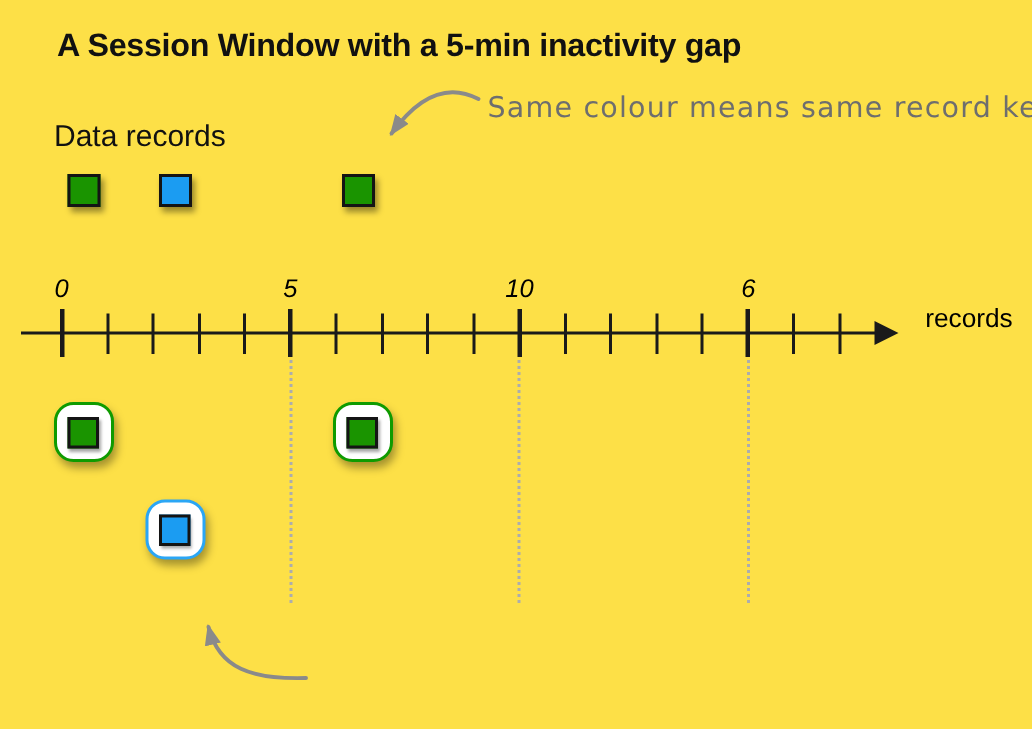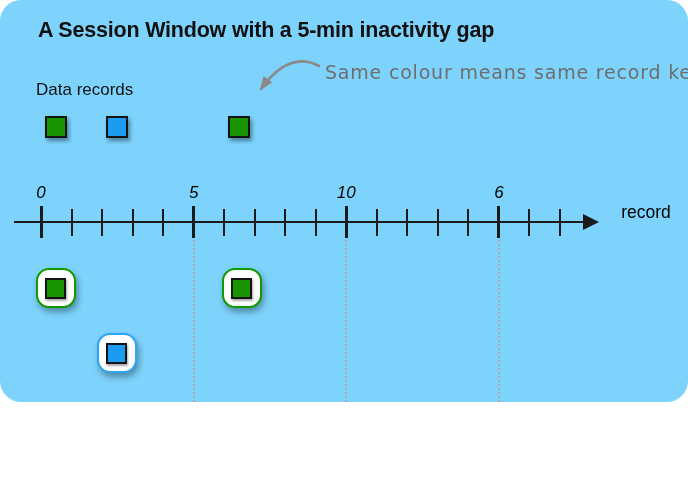"A Session Window with a" #canvas { background: #7dd3fc -> #fde047; border-radius: 21px -> none; height: 402px -> 486px }
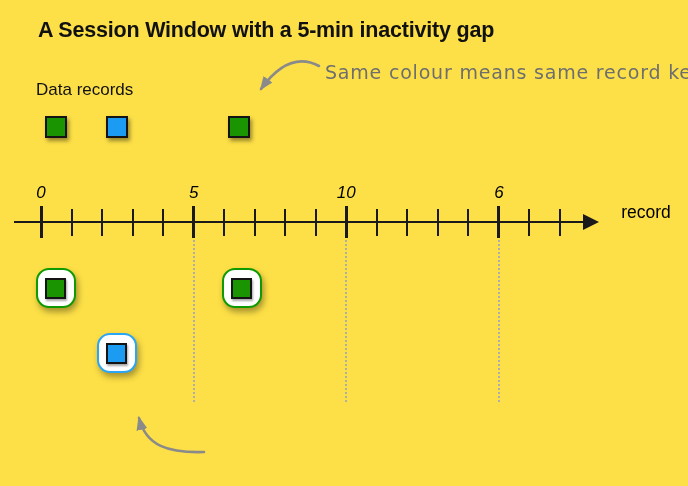"Data records" #records-label { font-size: 17px -> 20px }
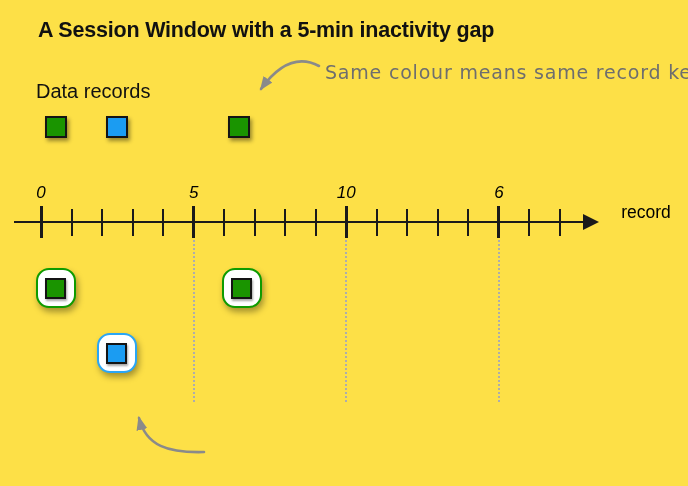"record" div { text: record -> records }
